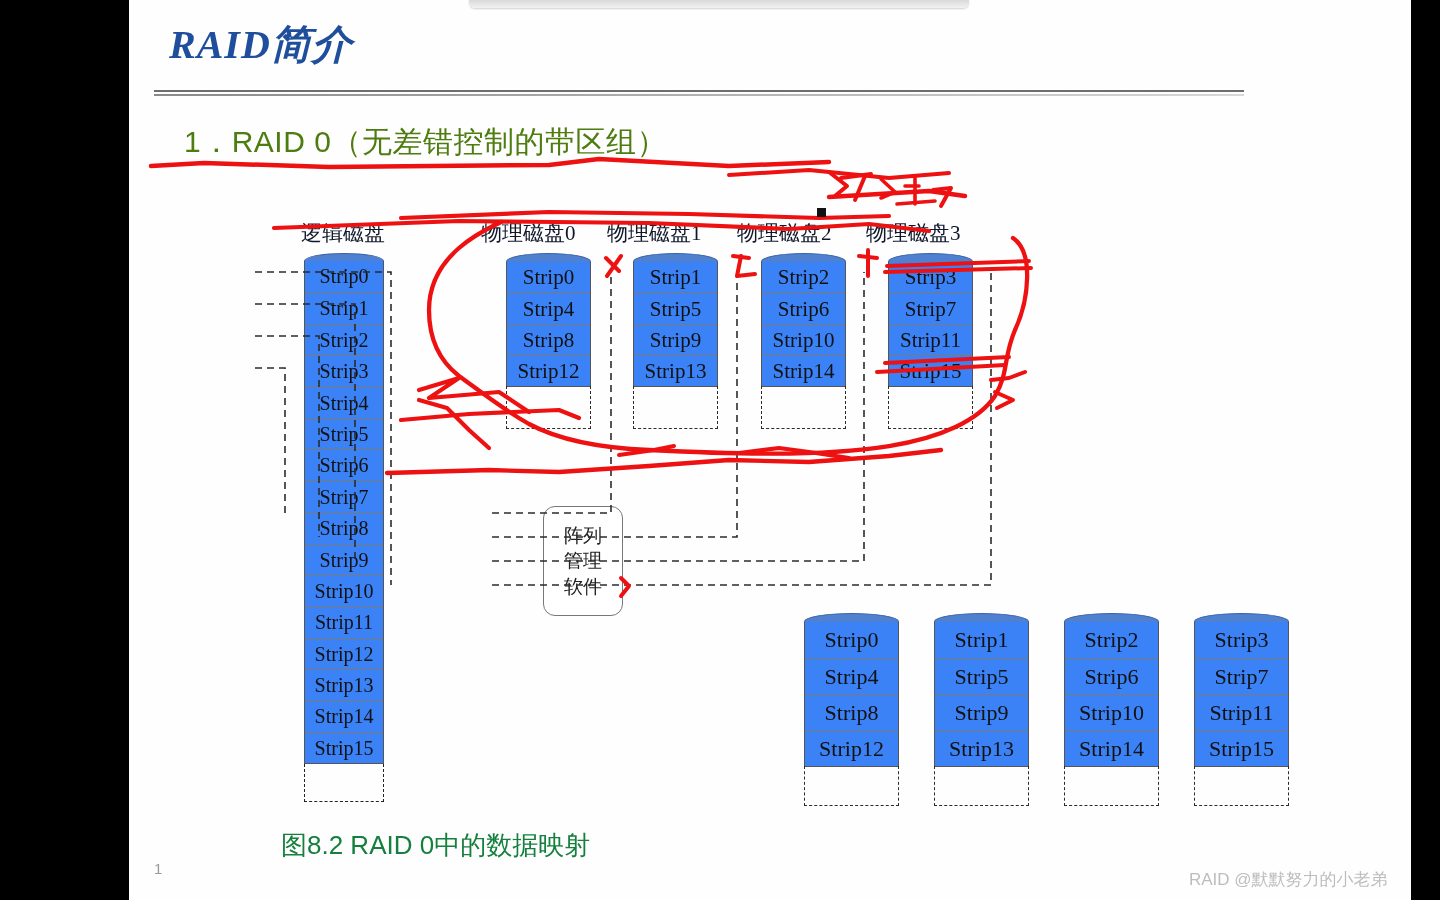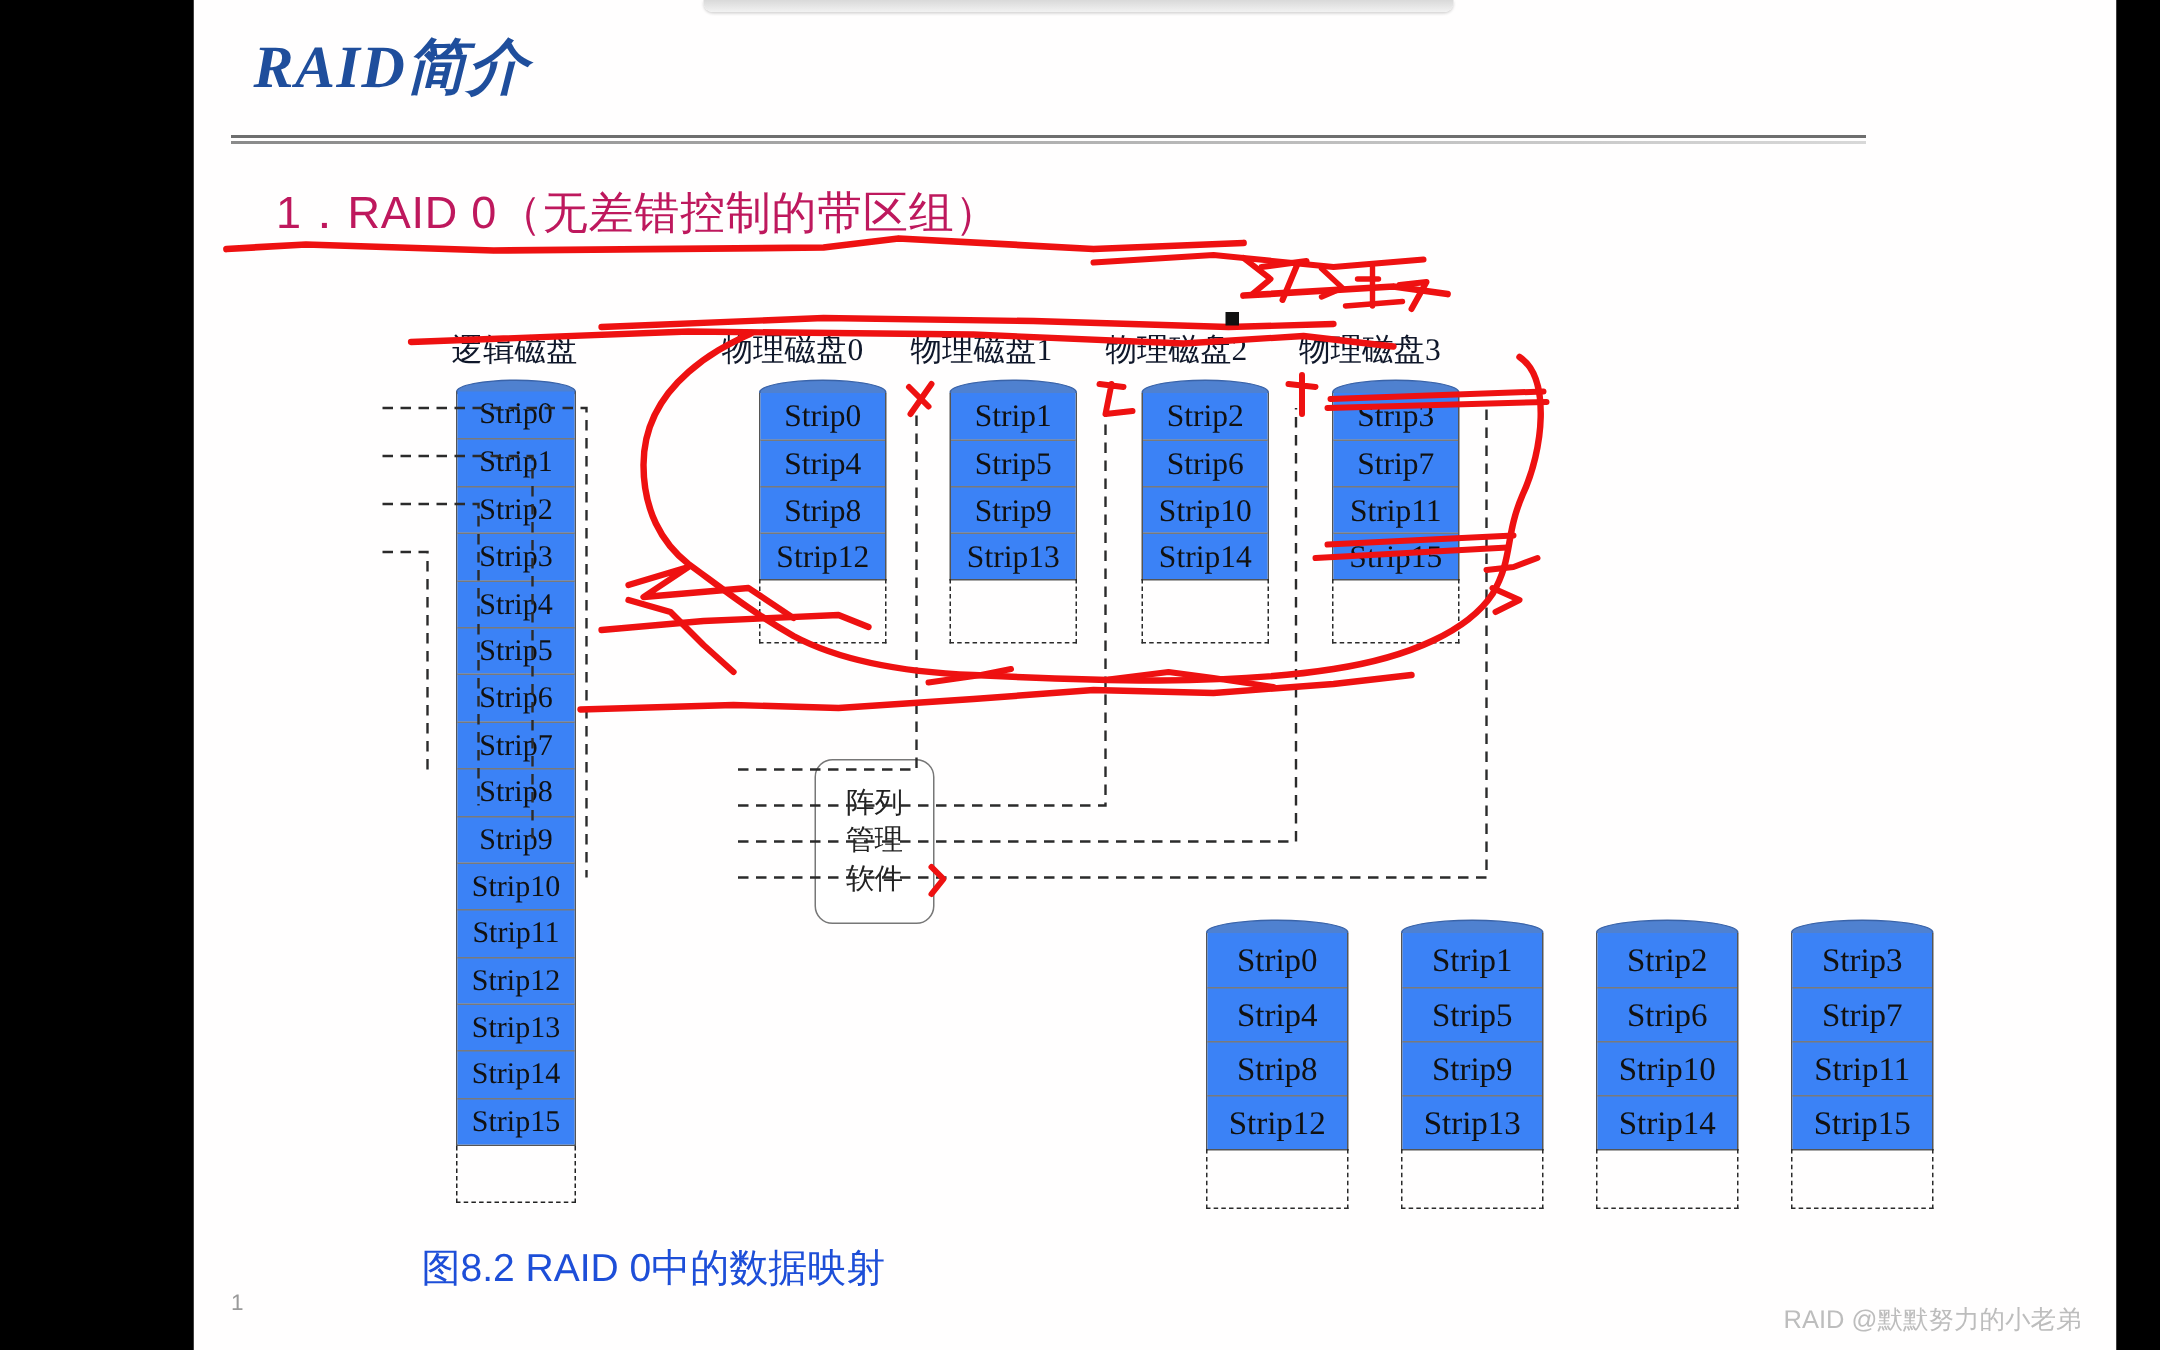"1．RAID 0（无差错控制的带区组）" .heading { color: #be185d -> #4d7c0f }
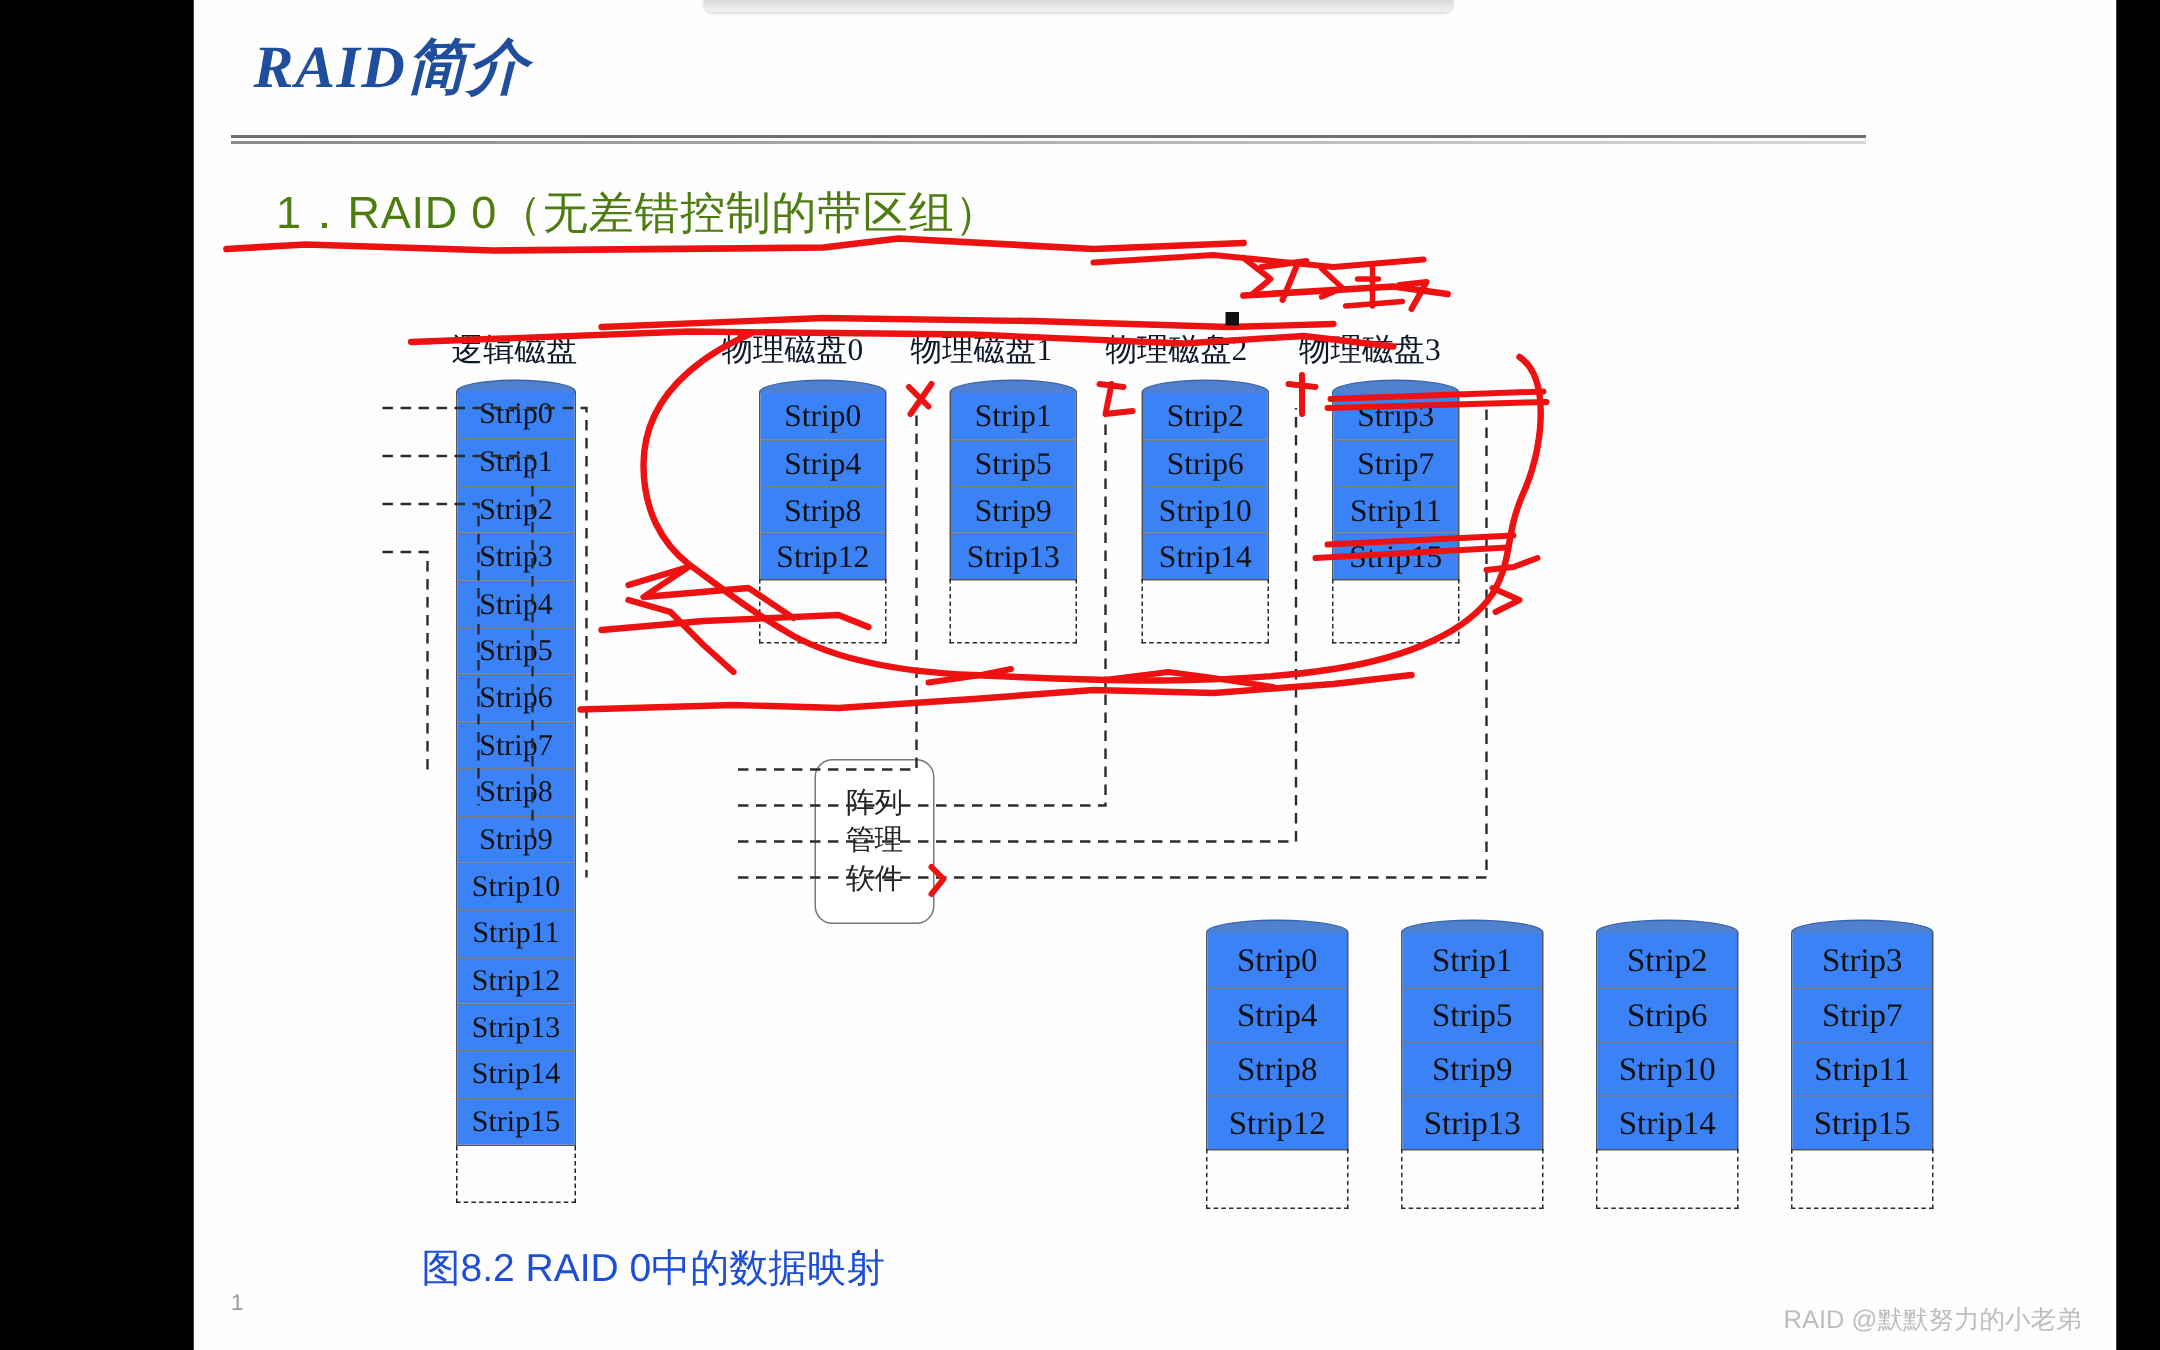"图8.2 RAID 0中的数据映射" .caption { color: #1d4ed8 -> #15803d }
